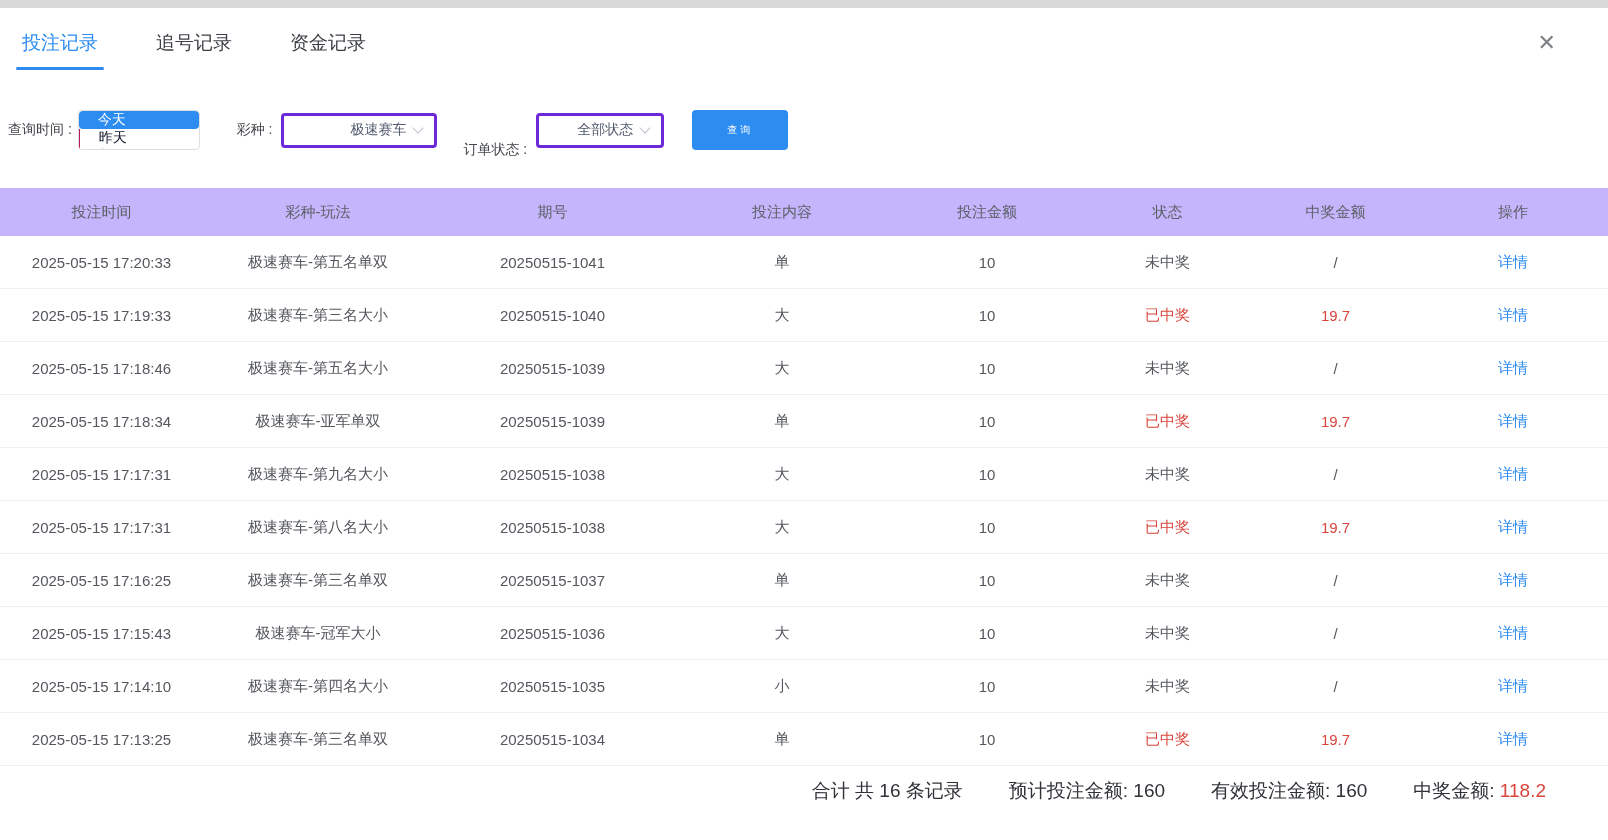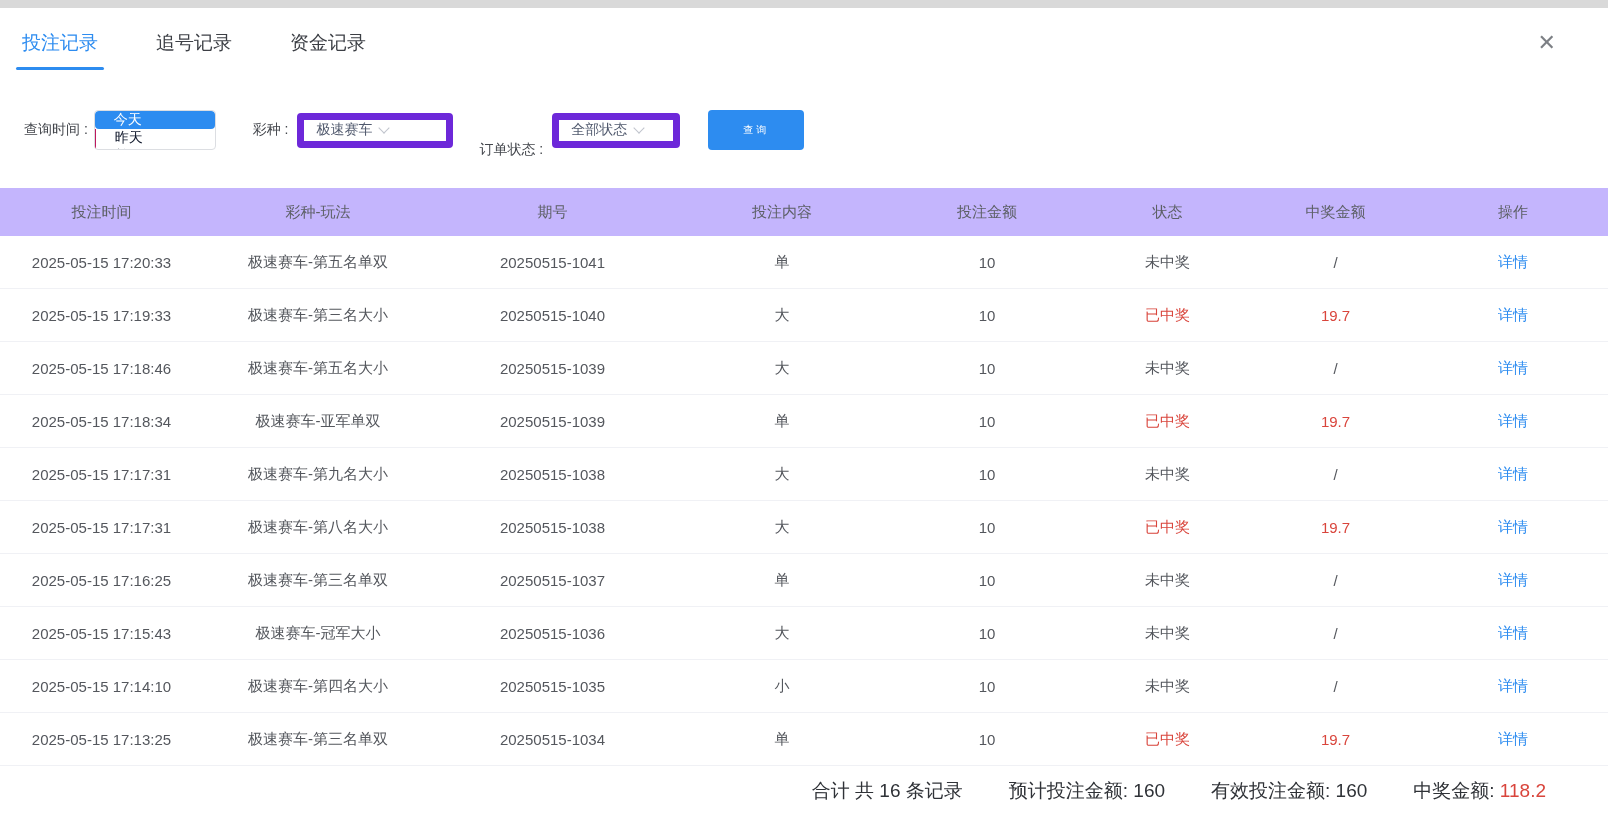"查询时间 :" .filterbar { padding-left: 24px -> 8px }
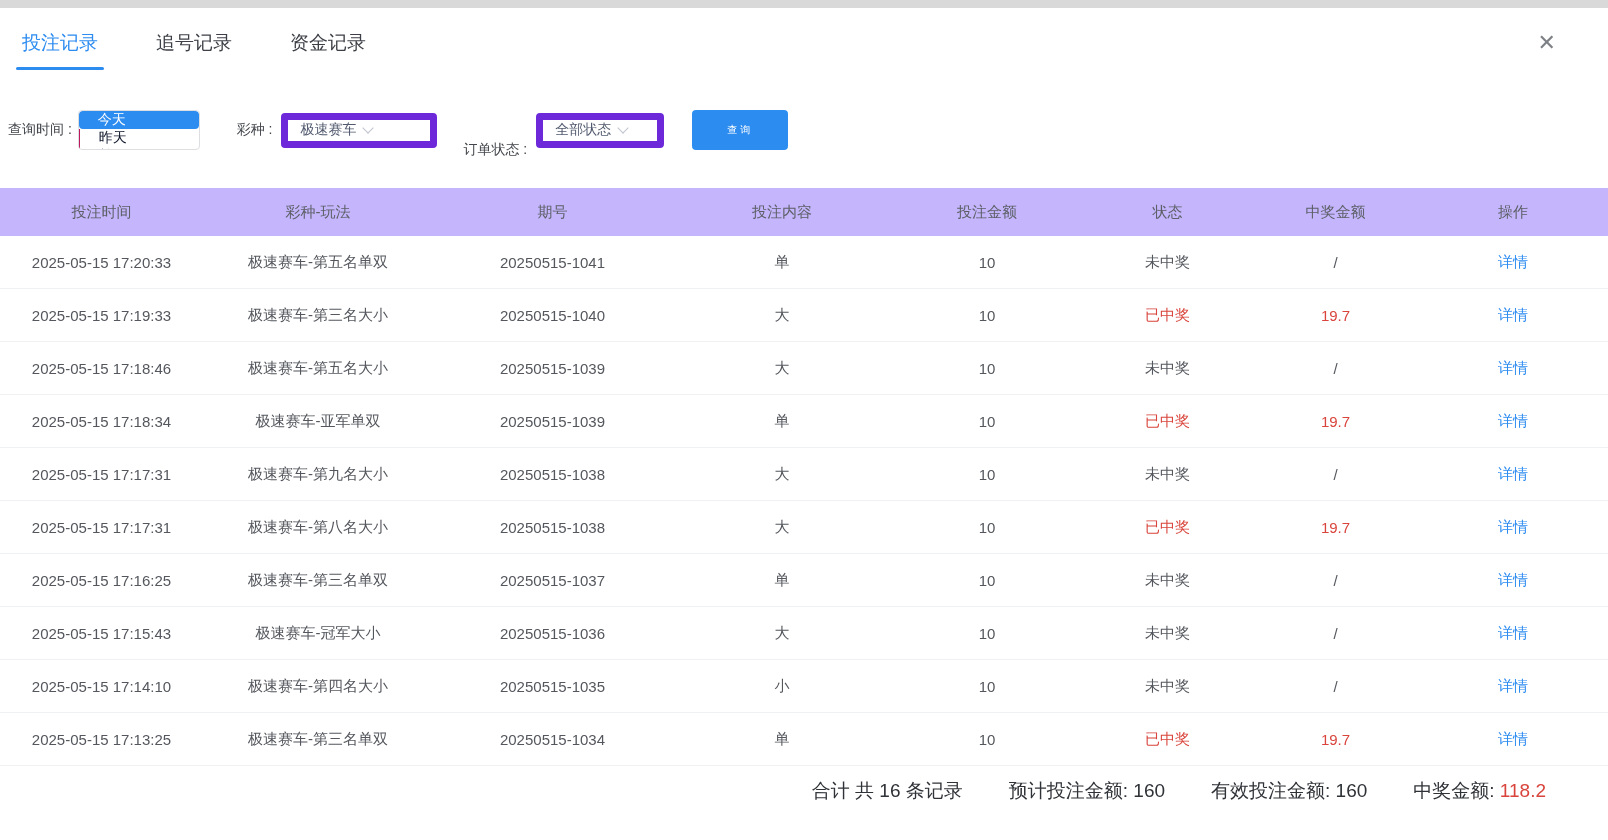"极速赛车" .select { border: 7px solid #6d28d9 -> 3px solid #6d28d9; justify-content: flex-start -> flex-end }
